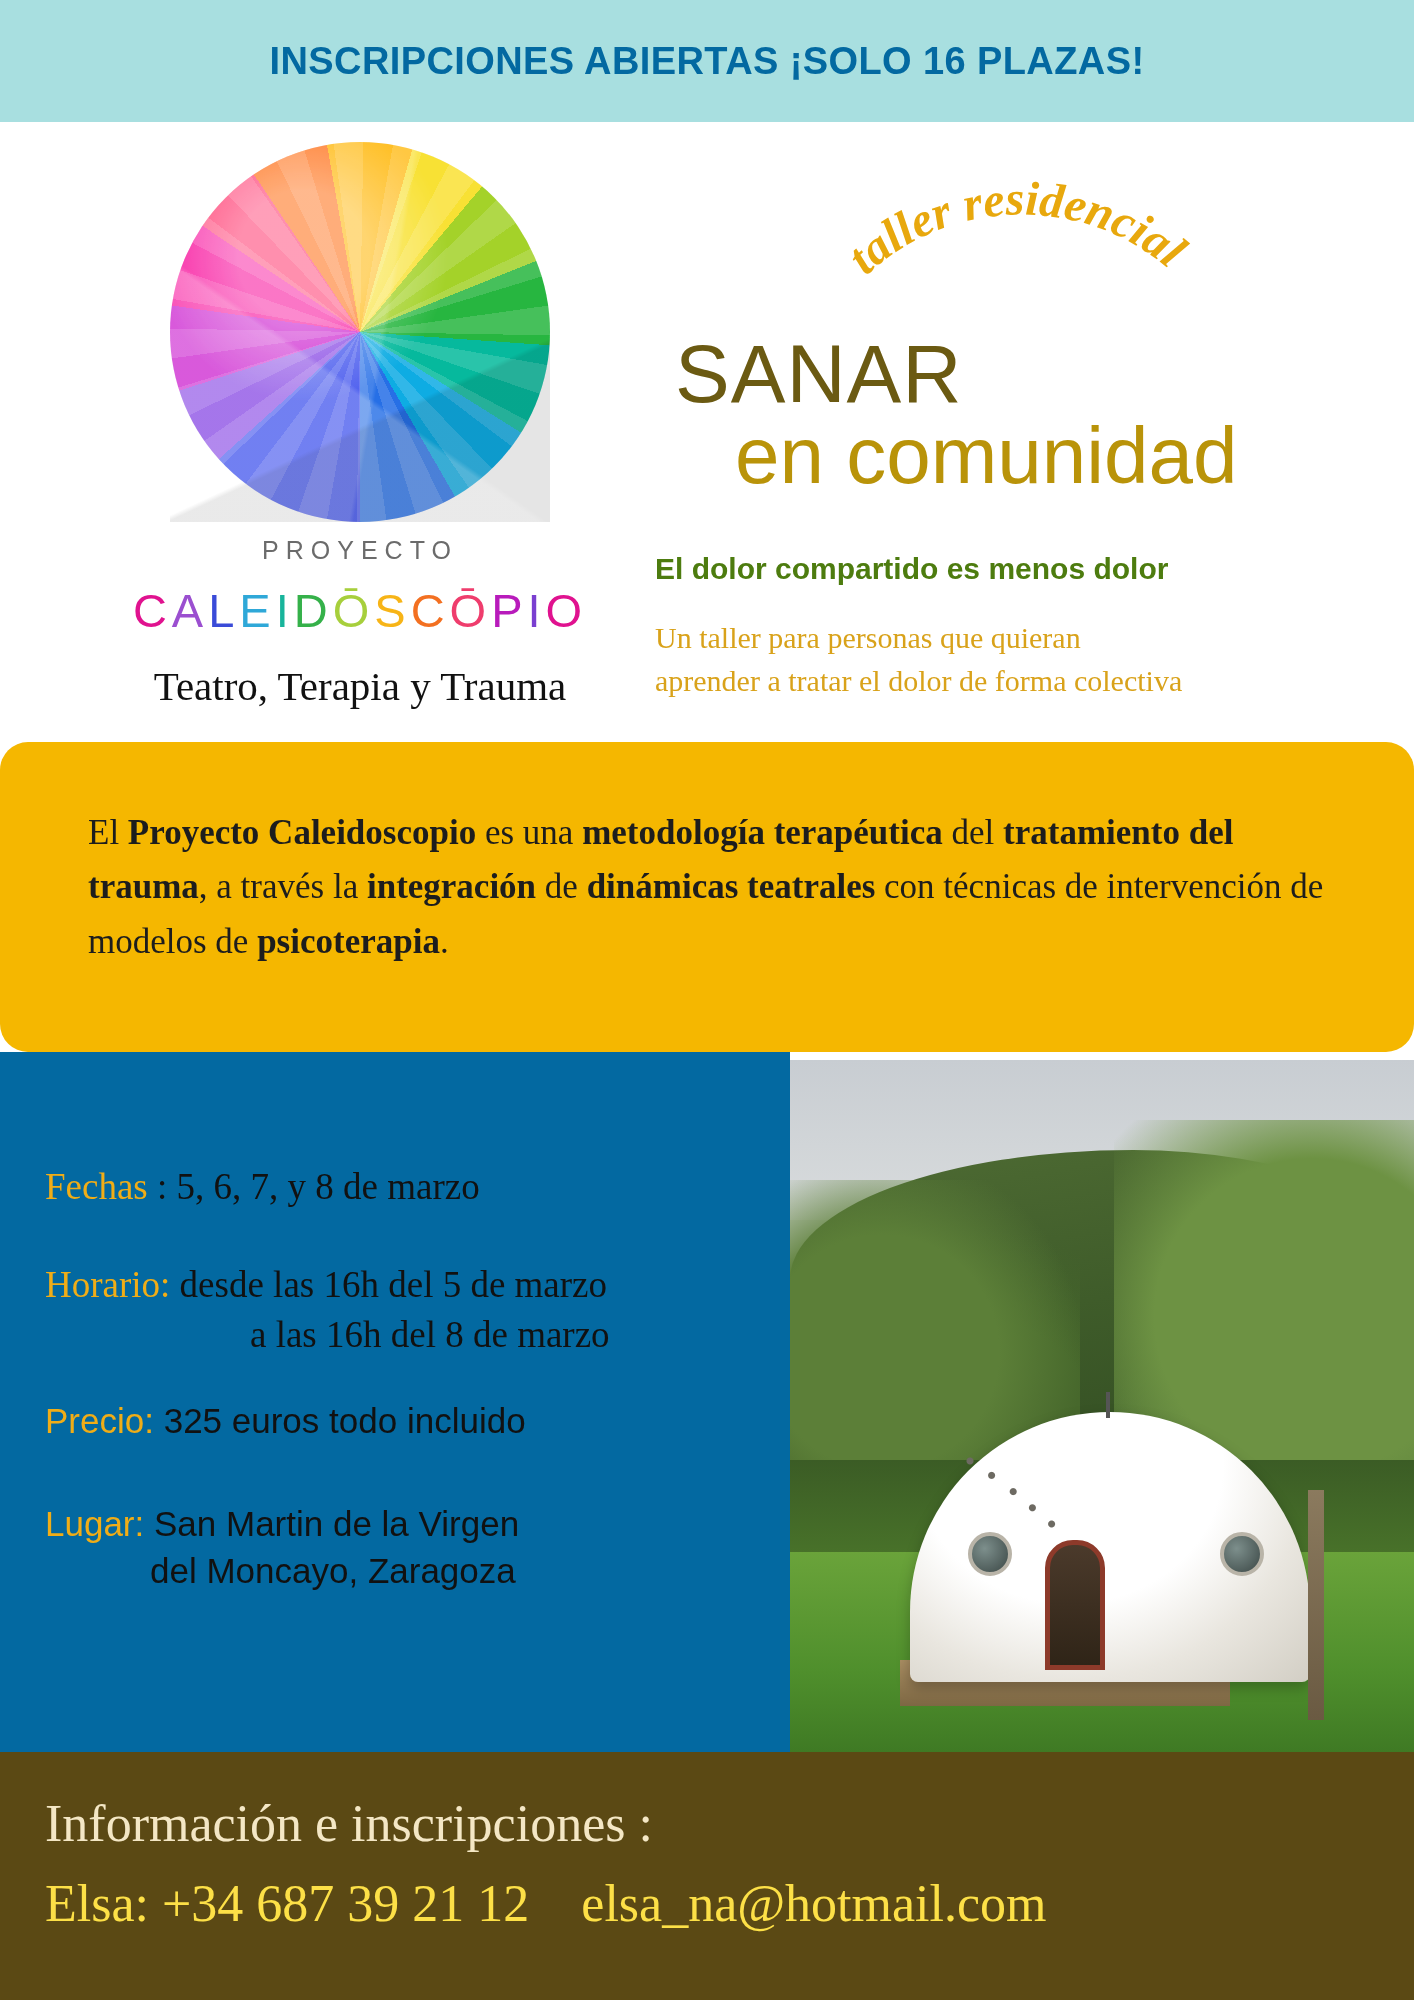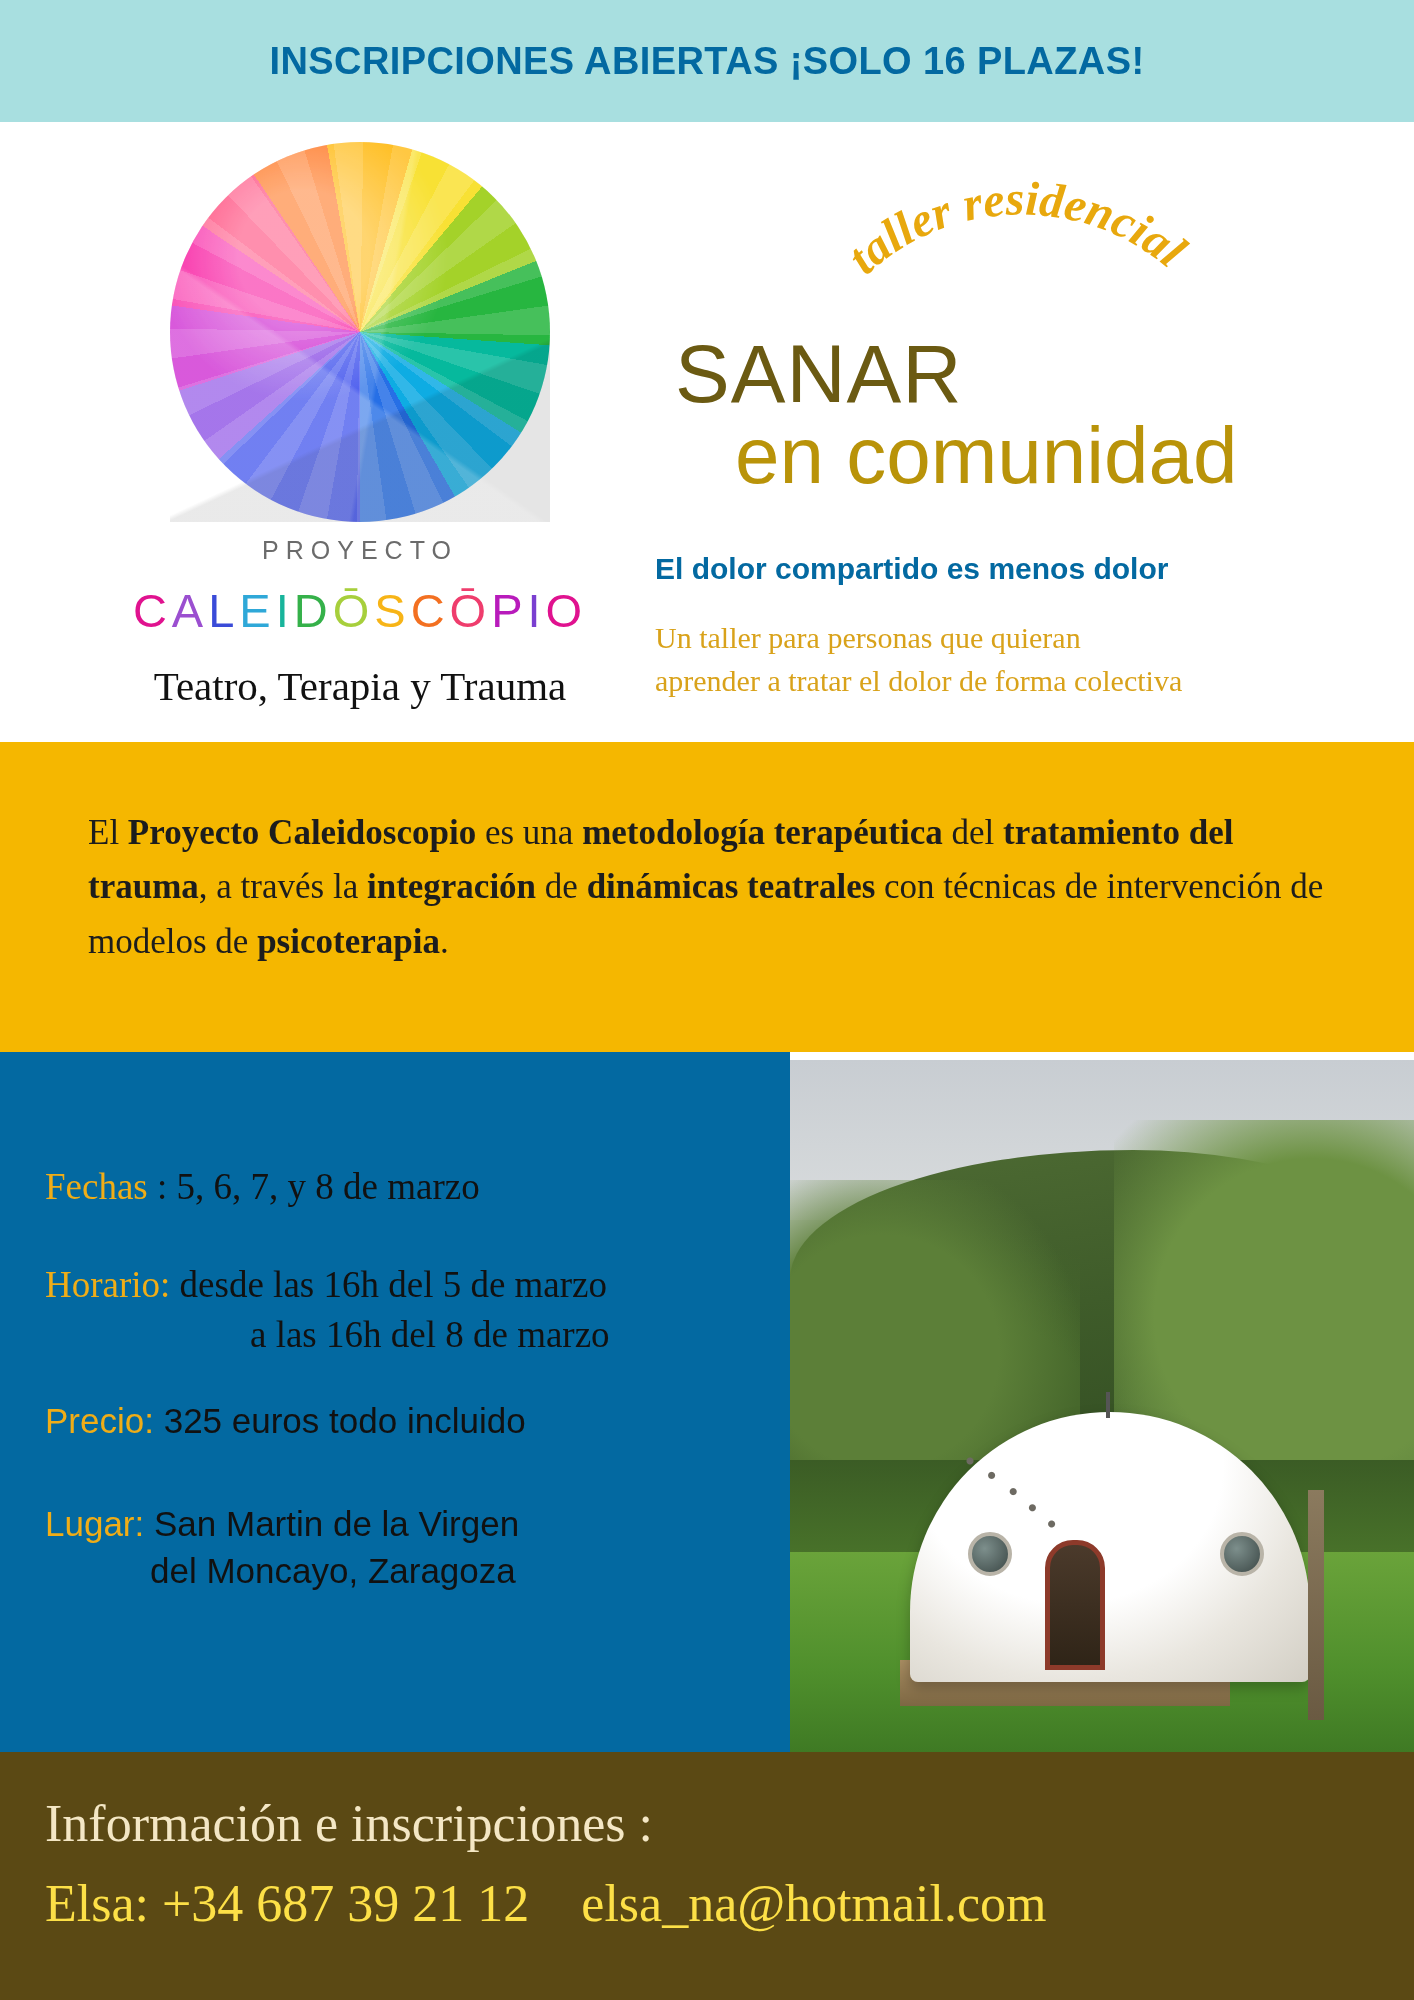"El dolor compartido es menos" .subhead-bold { color: #0369a1 -> #4d7c0f }
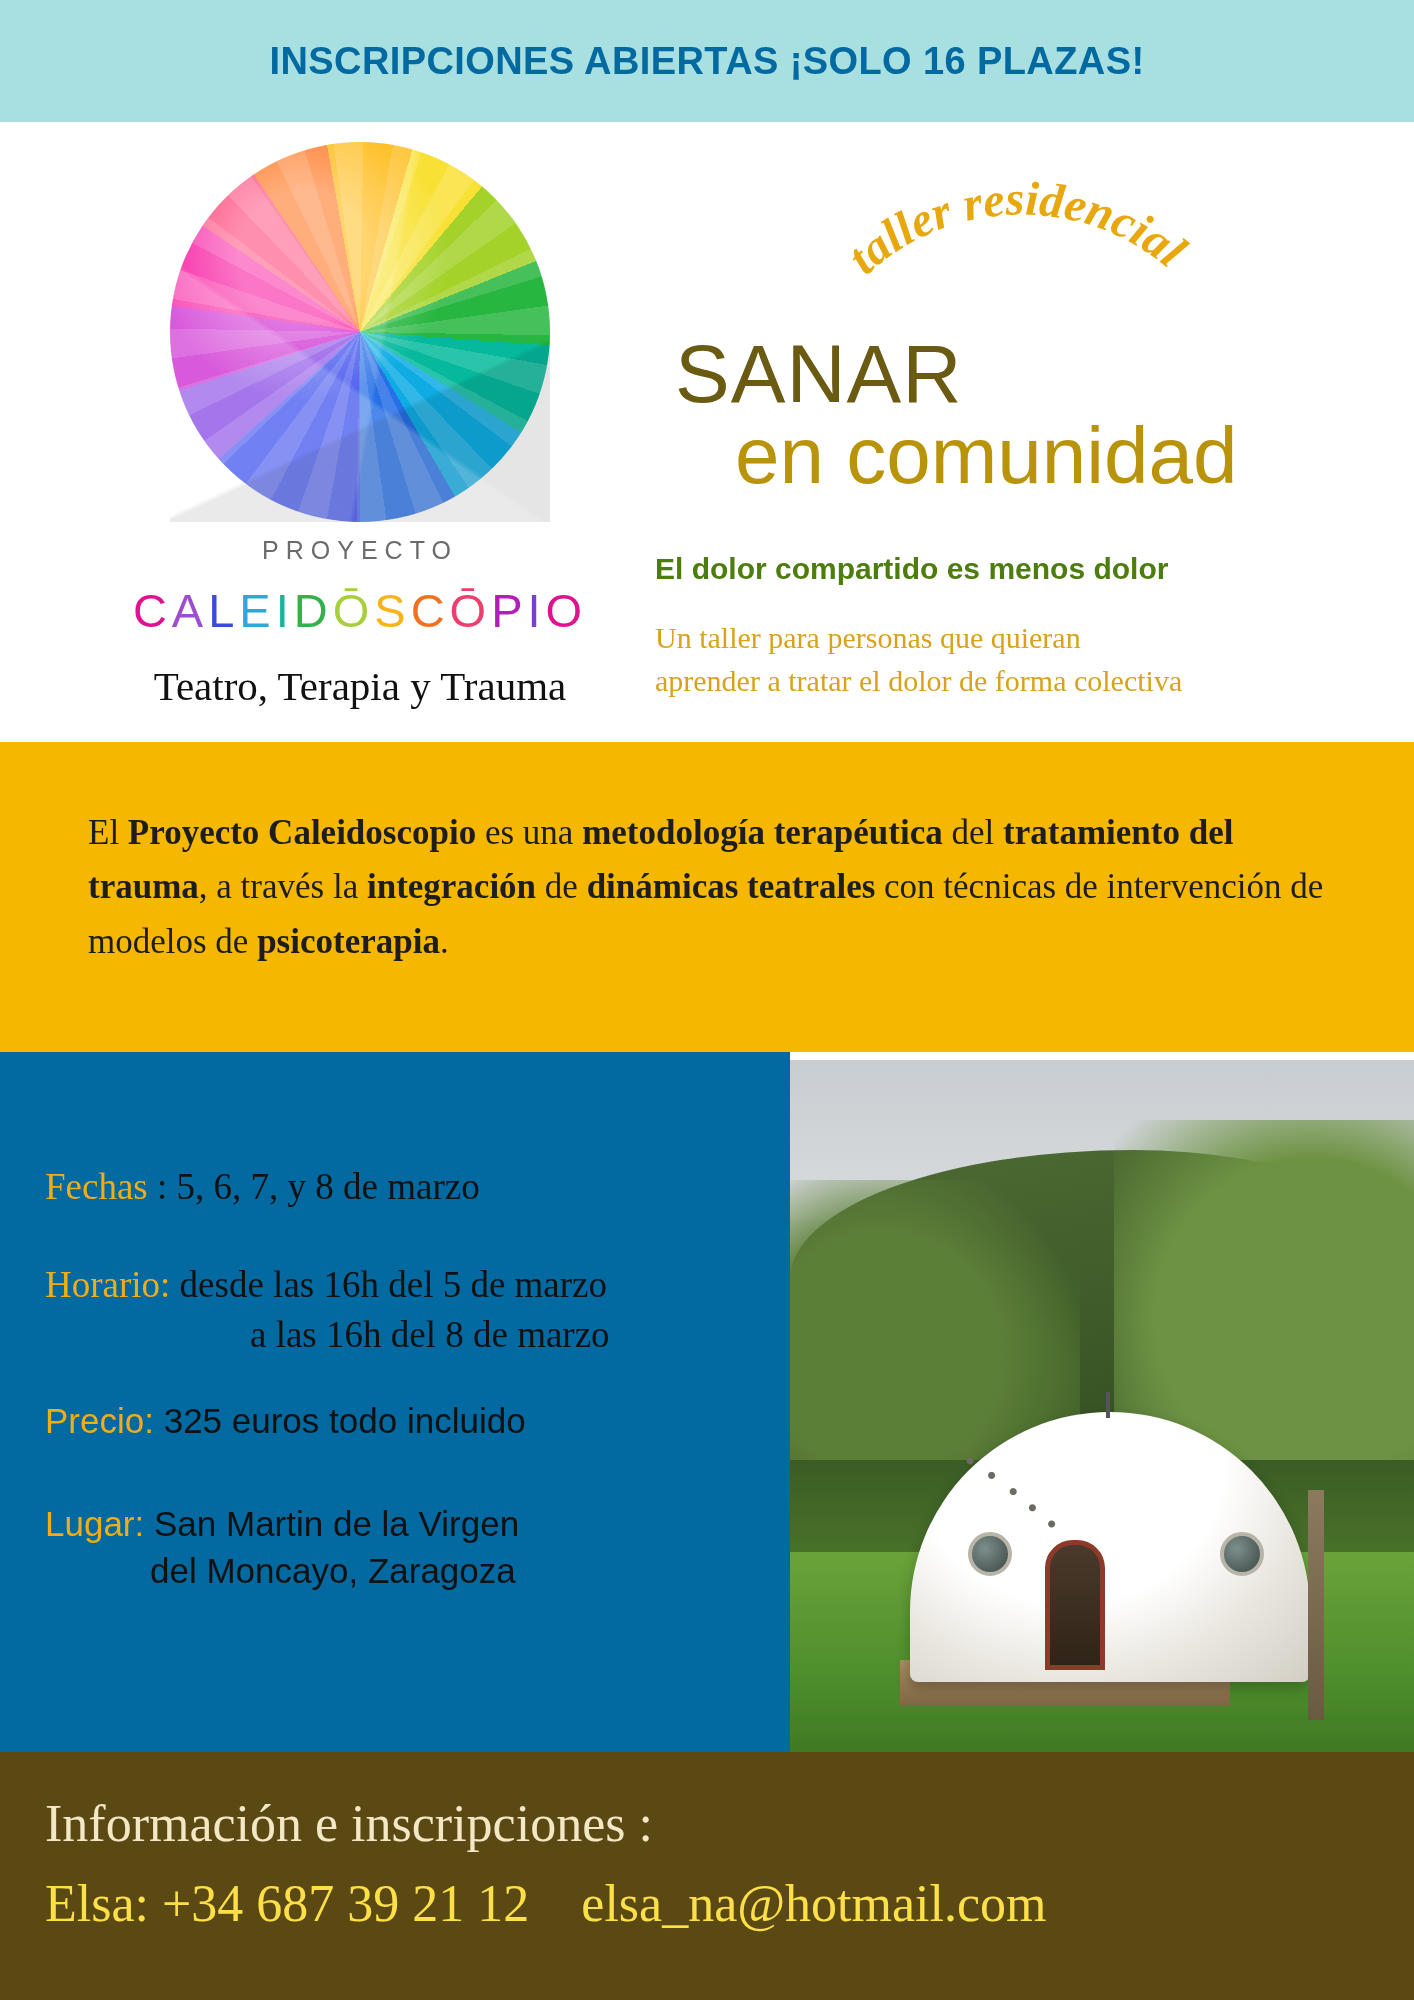"El Proyecto Caleidoscopio es una" .yellow-band { border-radius: none -> 28px }
